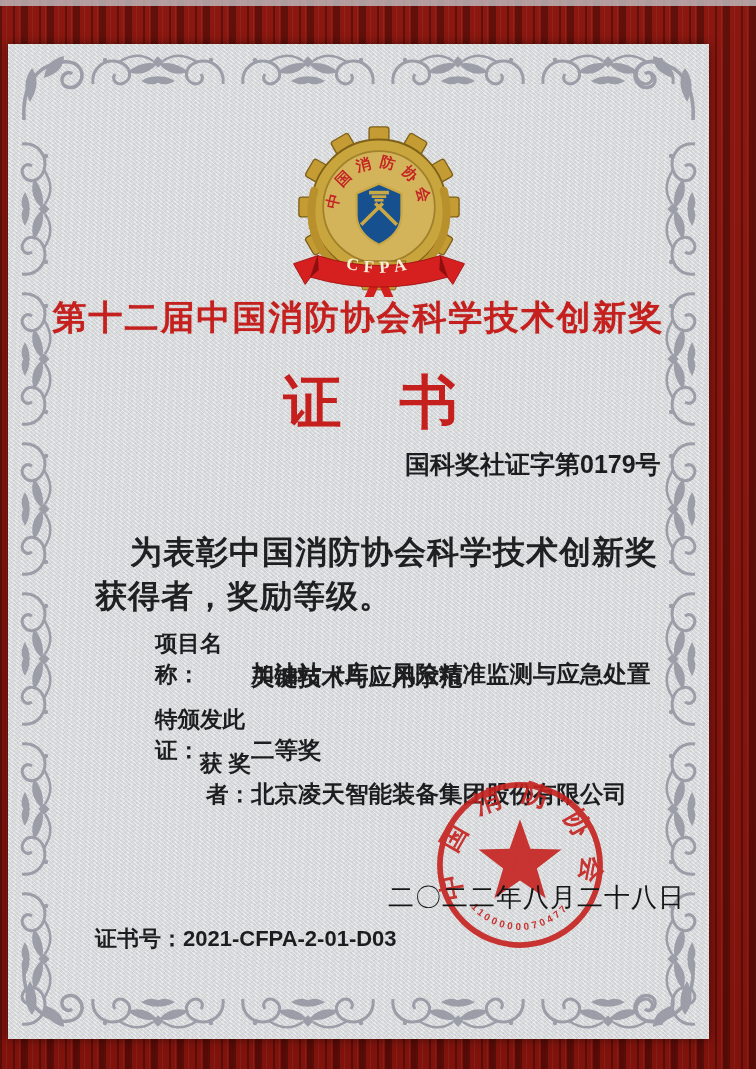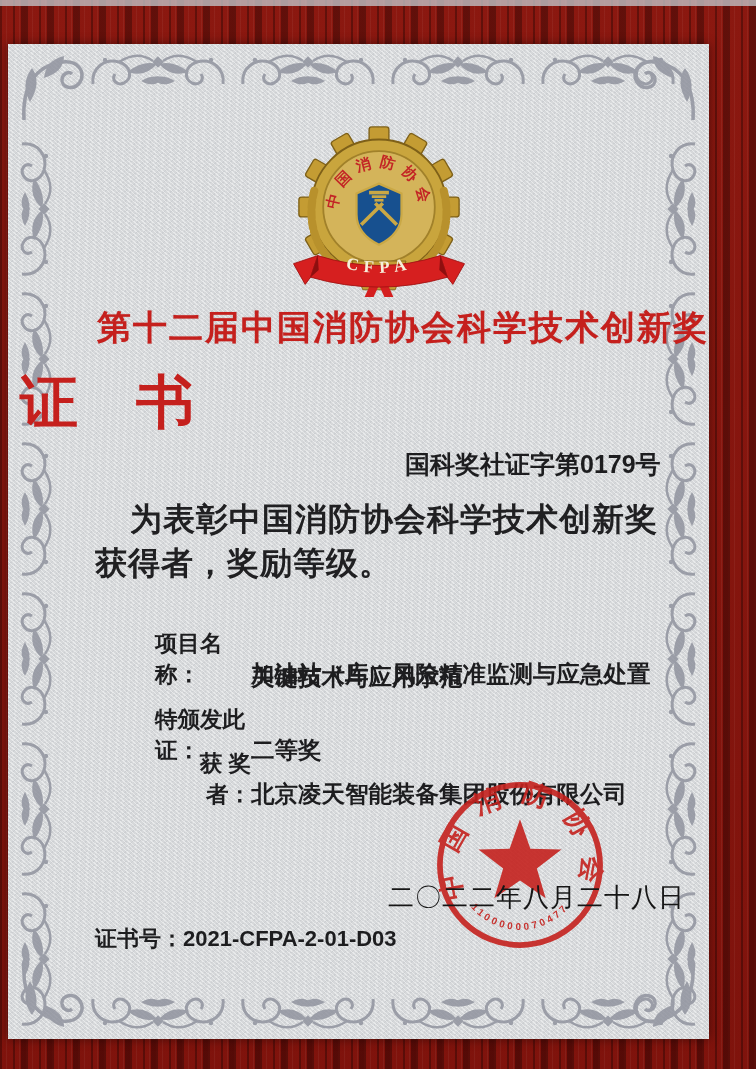"第十二届中国消防协会科学技术创新奖" .award-title { text-align: right -> center; top: 261px -> 251px }
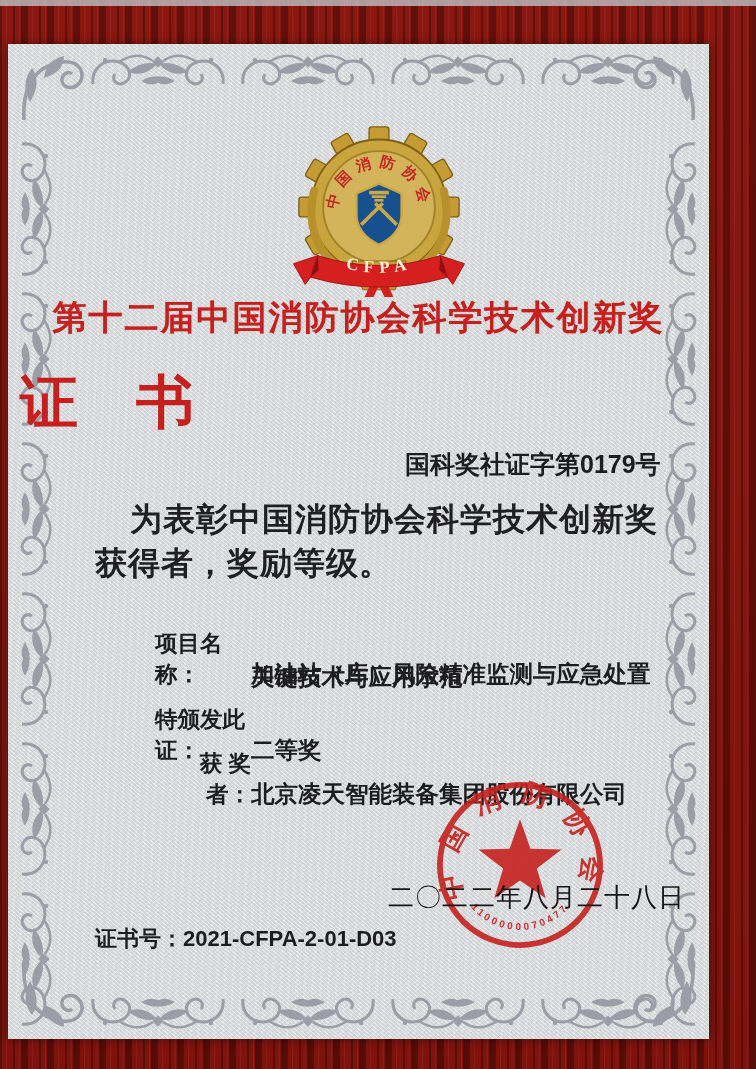"证 书" .cert-title { text-align: left -> center }
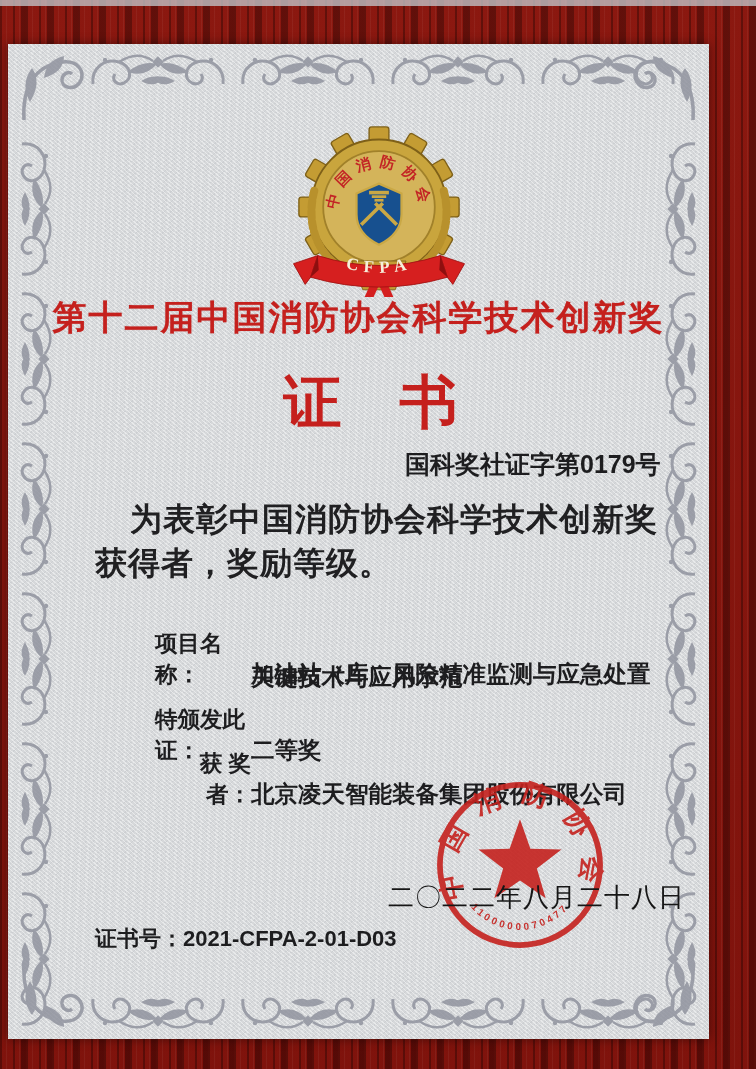"为表彰中国消防协会科学技术创新奖" .body-line { margin-top: none -> 33px }
